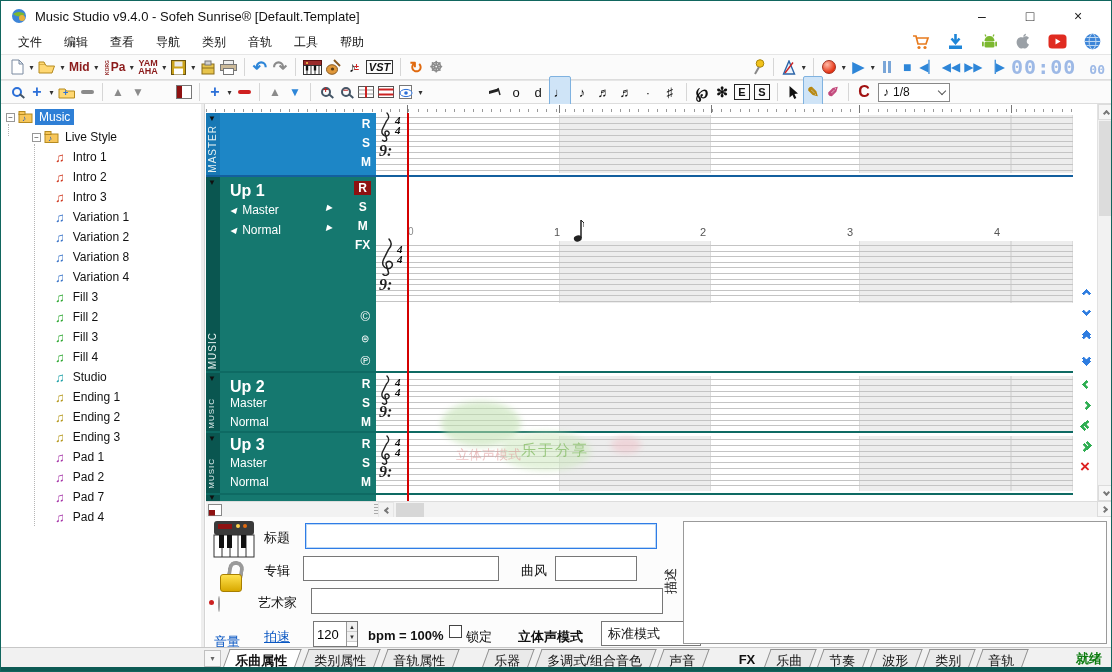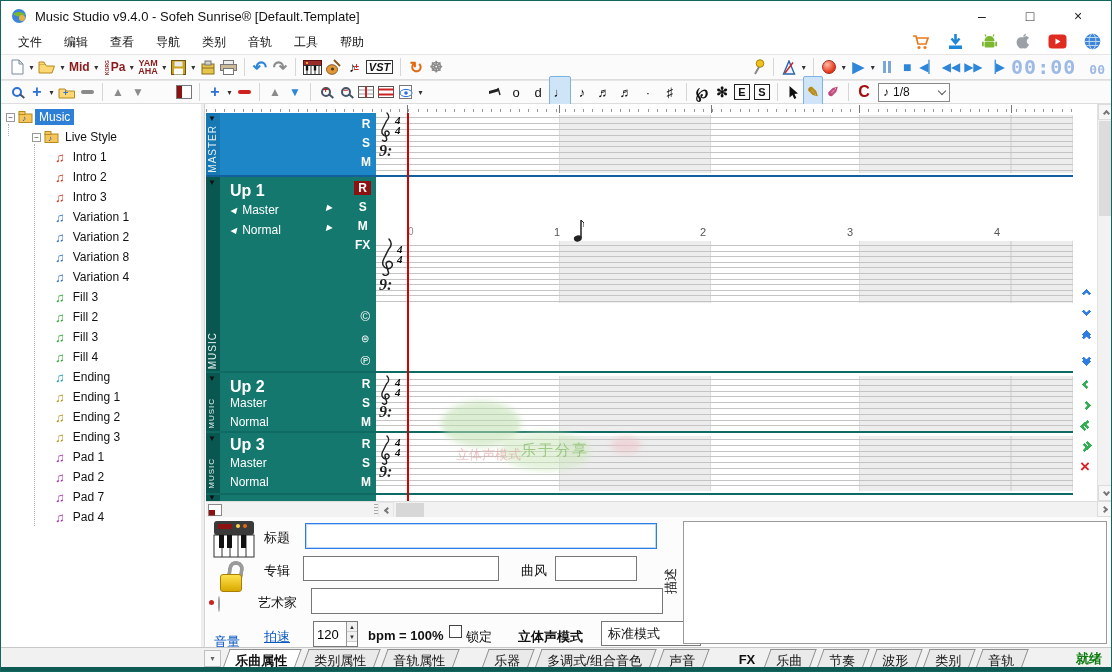"Ending" span.tlabel { text: Ending -> Studio }
